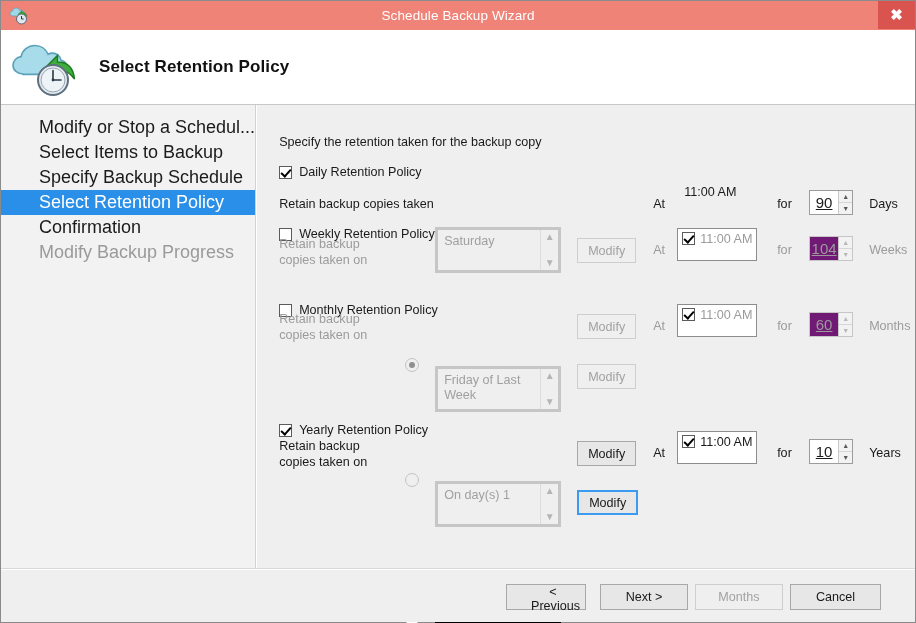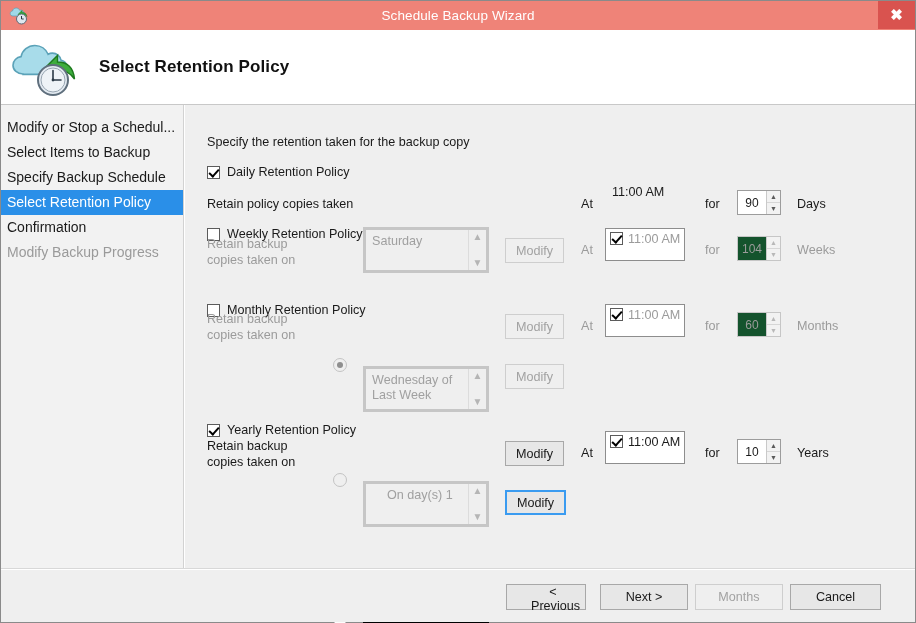"Modify or Stop a Schedul..." .nav-item { font-size: 14px -> 18px; padding-left: 6px -> 38px }
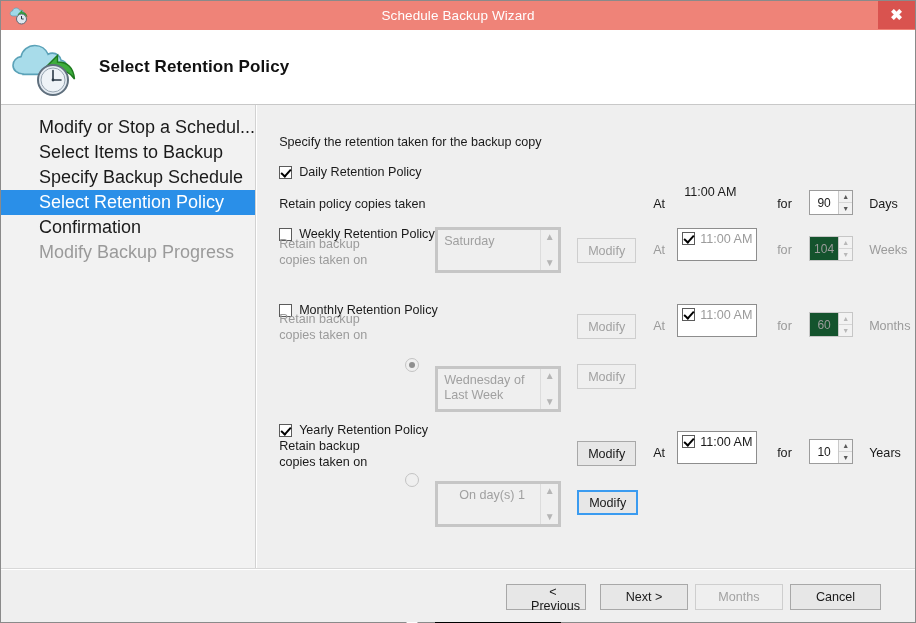"Retain policy copies taken" div.abs { text: policy -> backup }
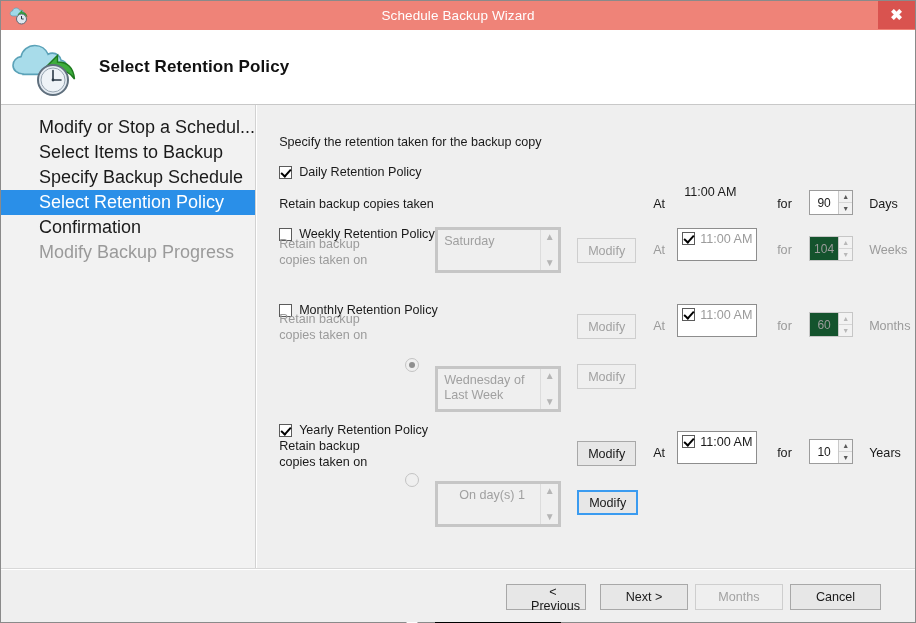"90" .spin .sp-val { font-size: 12px -> 15px; text-decoration: none -> underline }
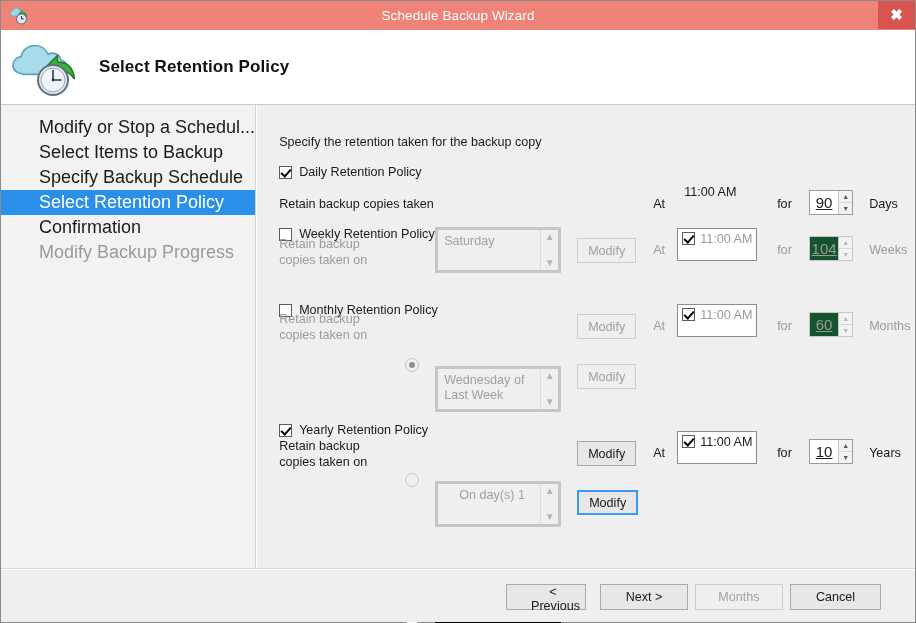"104" .spin.dis { background: #14532d -> #701a75 }
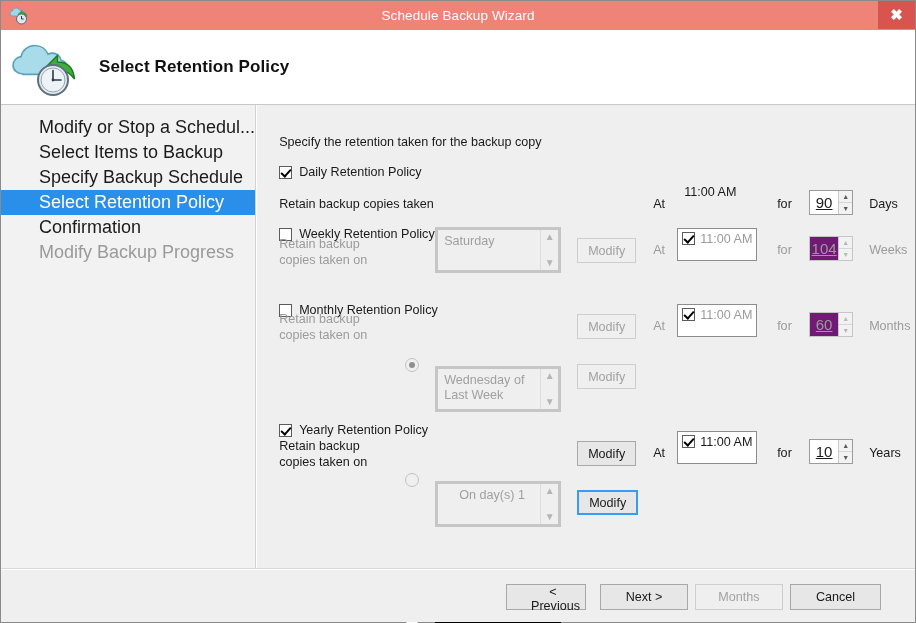"Wednesday of Last Week" div.lb-text { text: Wednesday -> Friday }
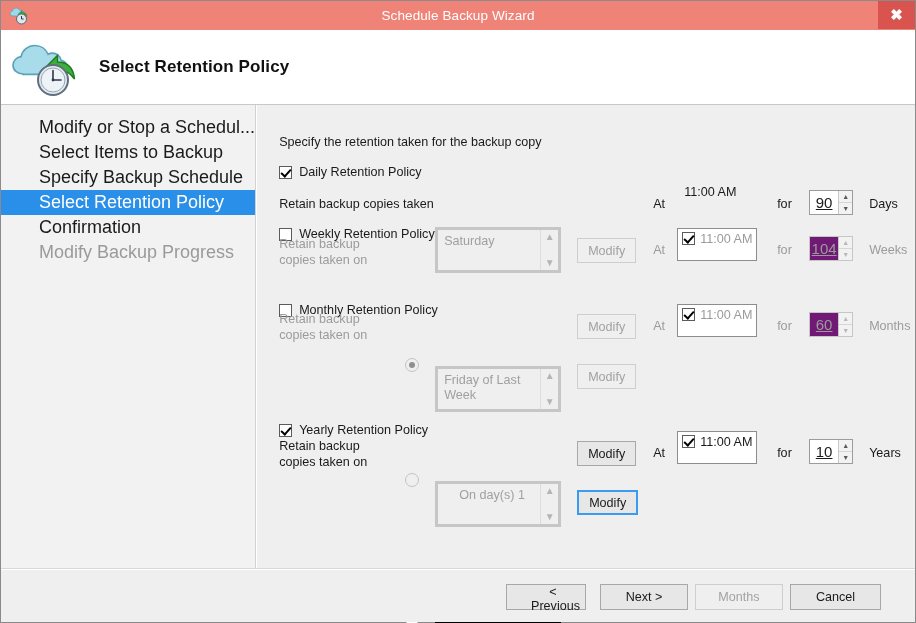"On day(s) 1" div.abs { padding-left: 15px -> none }
